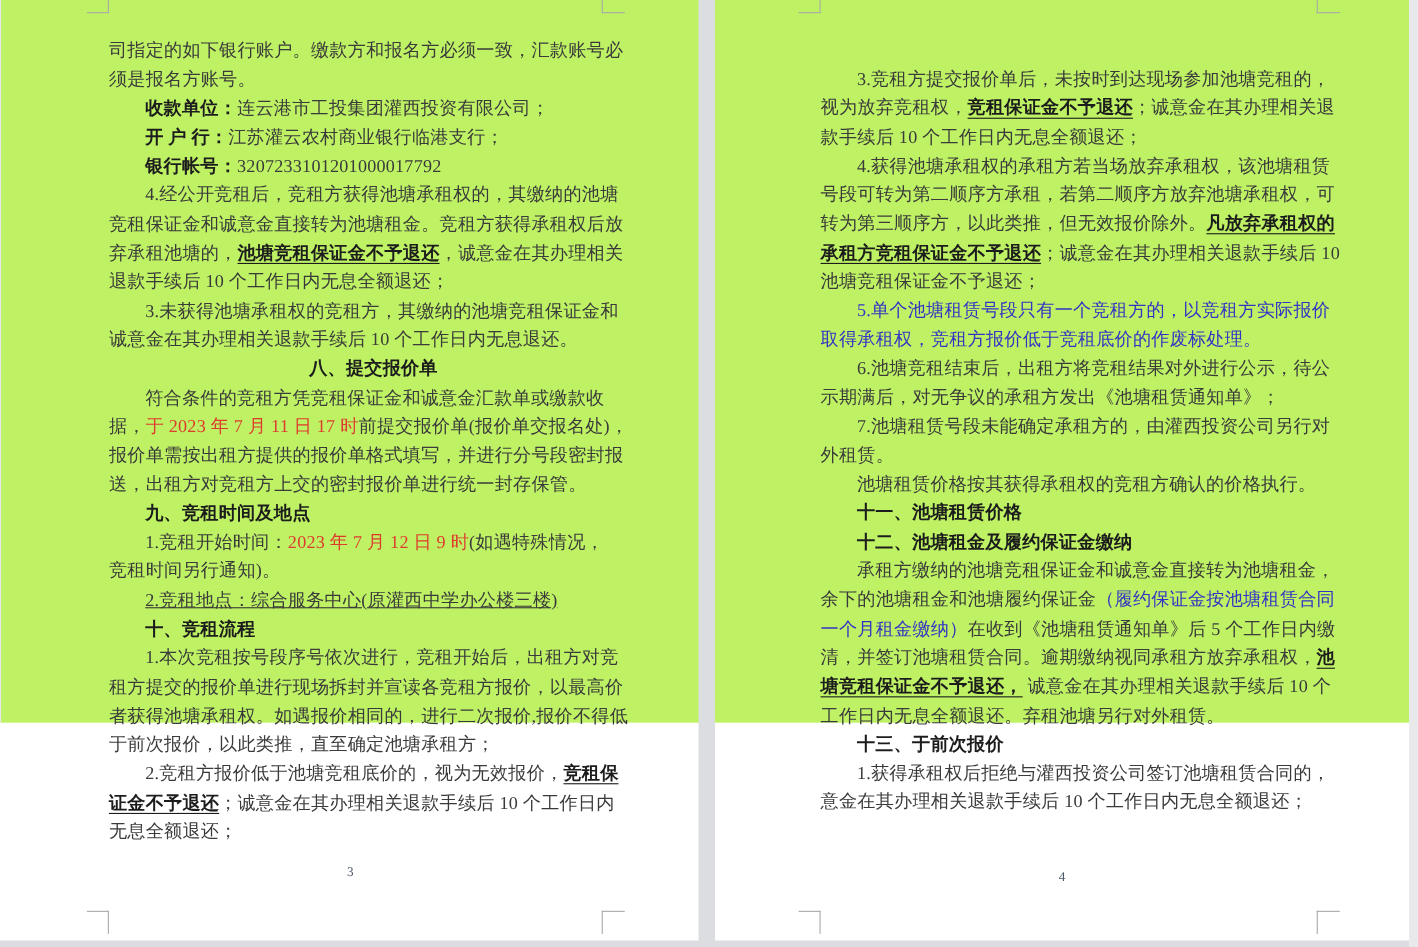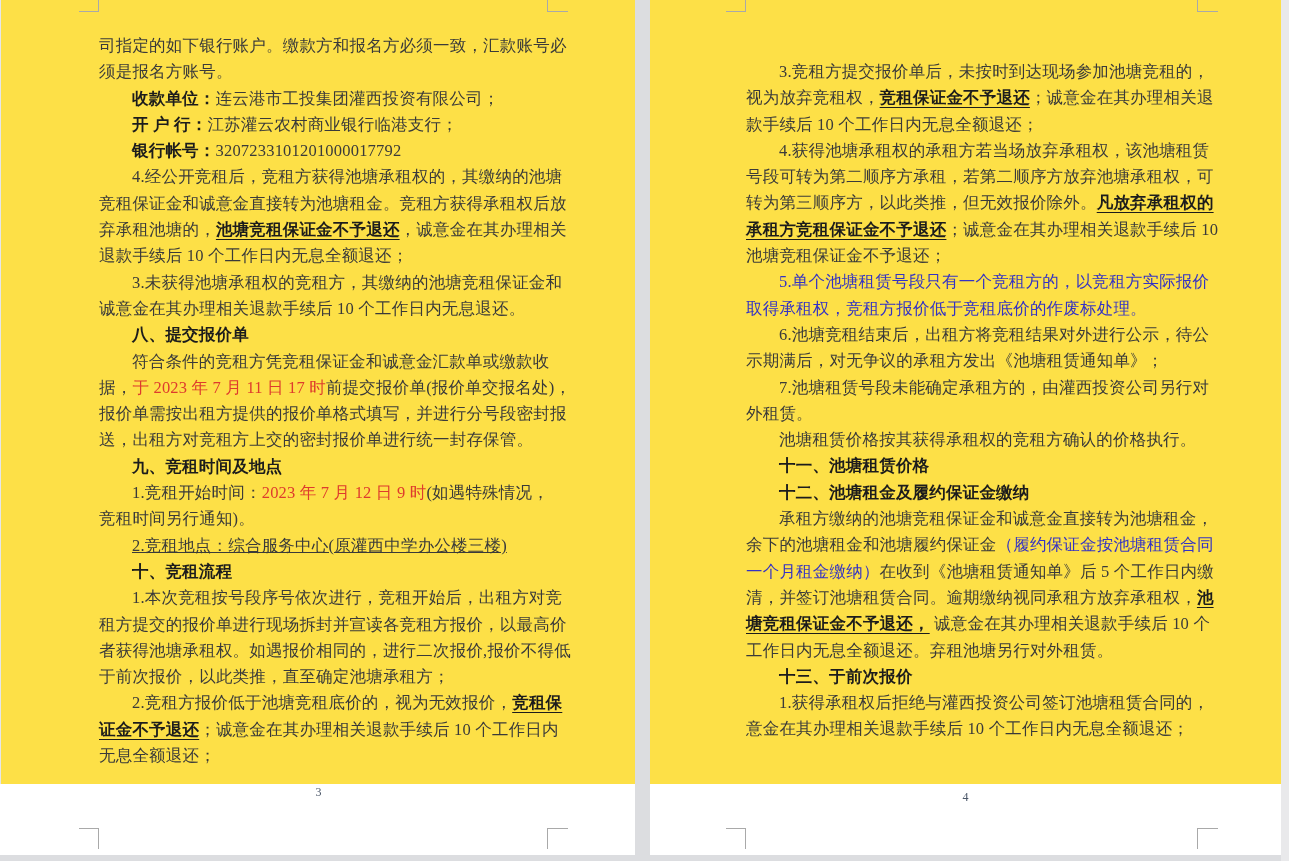"司指定的如下银行账户。缴款方和报名方必须一致，汇款账号必" .page { background: #fde047 -> #bef264; height: 784px -> 657px }
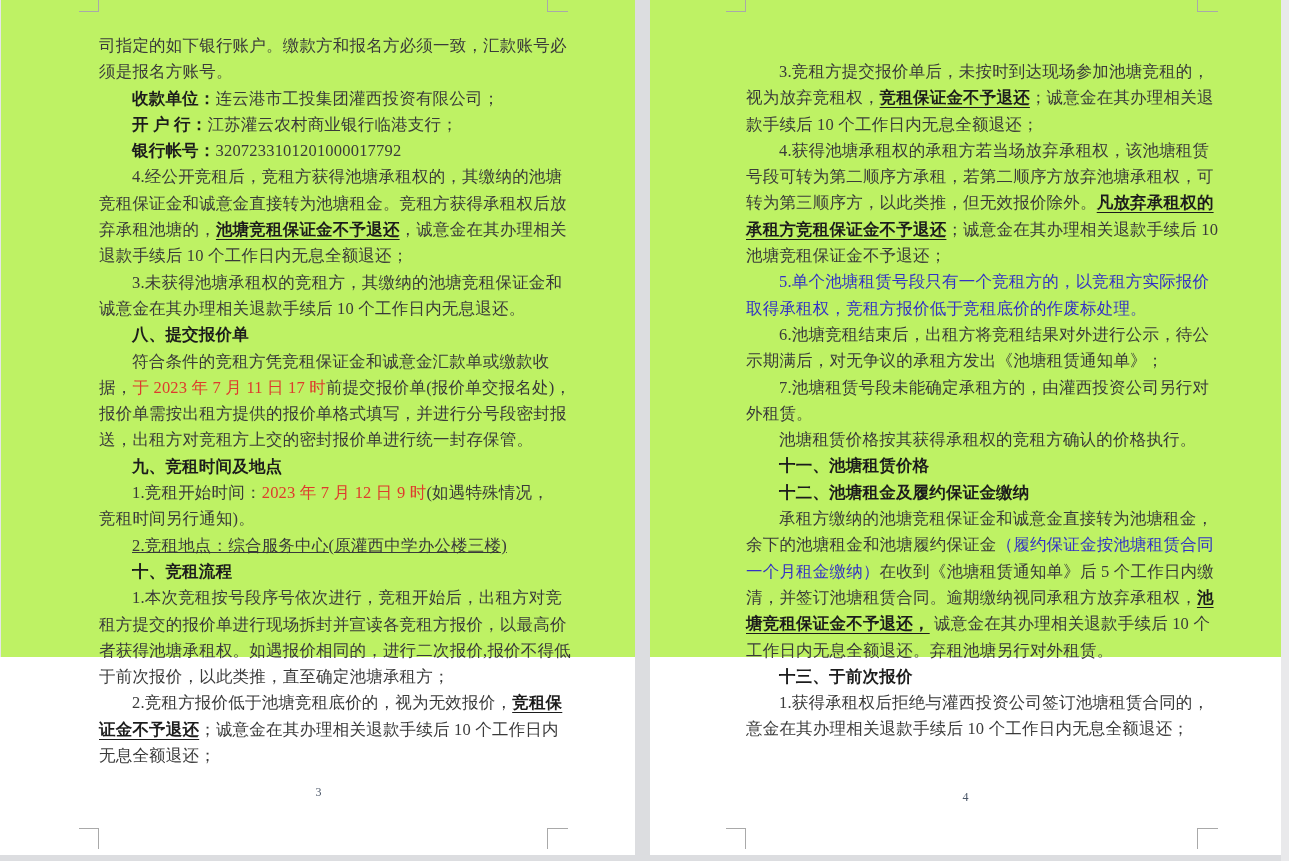"八、提交报价单" div.tline { text-align: none -> center }
